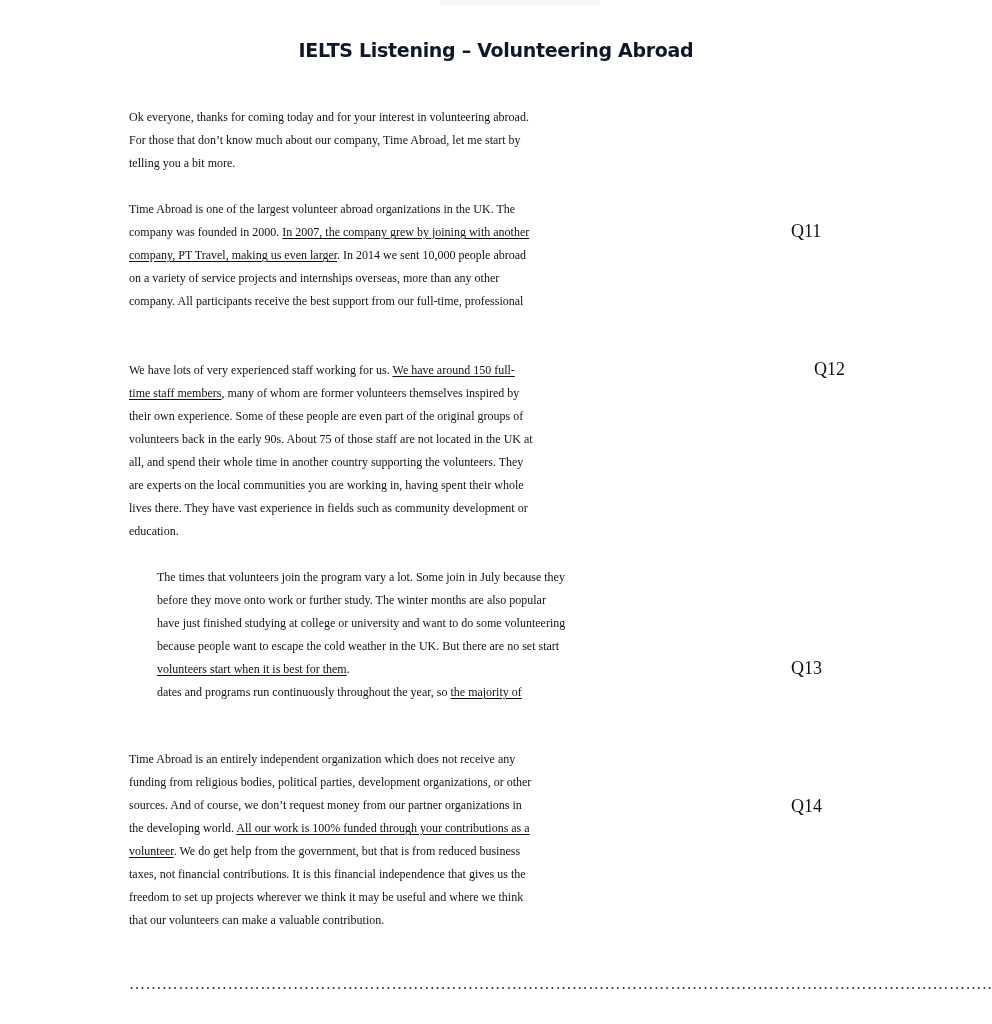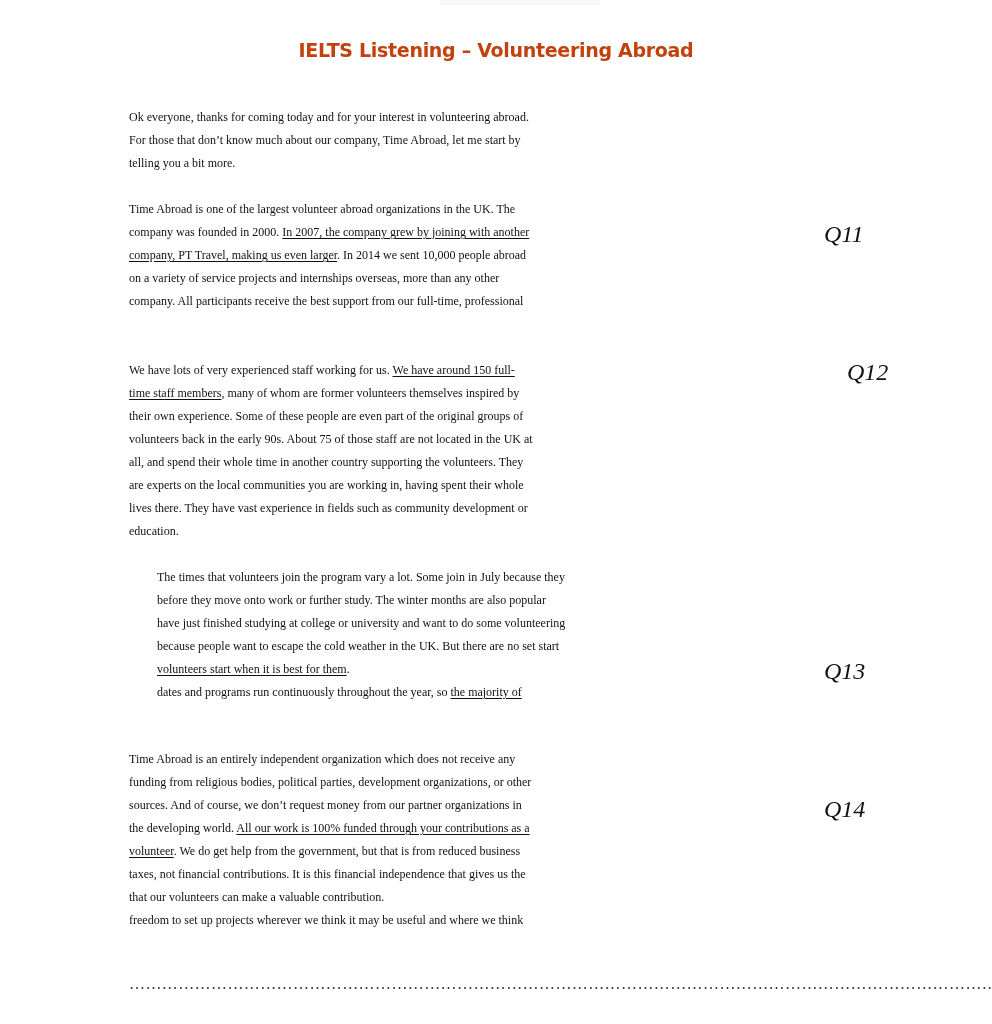"IELTS Listening – Volunteering Abroad" .title { color: #c2410c -> #0f172a }
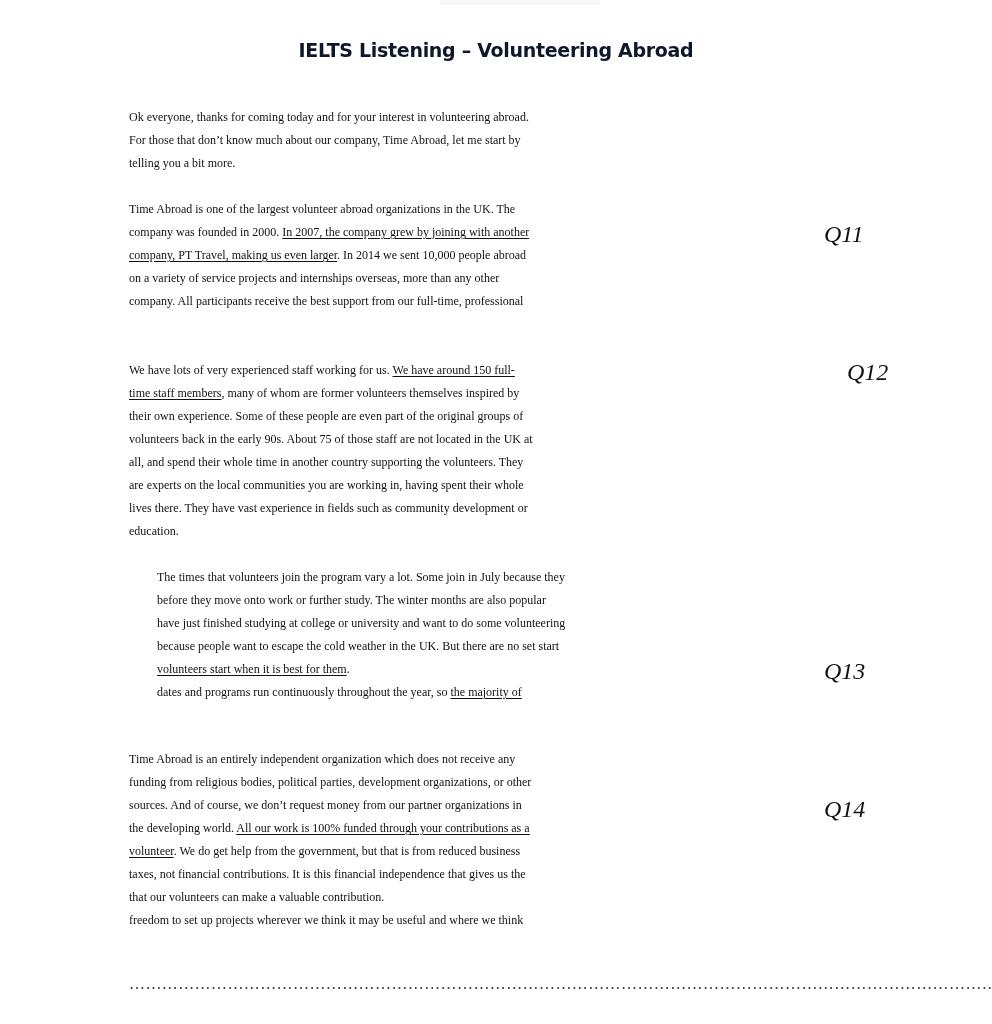"Q11" .q { font-size: 24px -> 18px; font-style: italic -> none; left: 824px -> 791px }
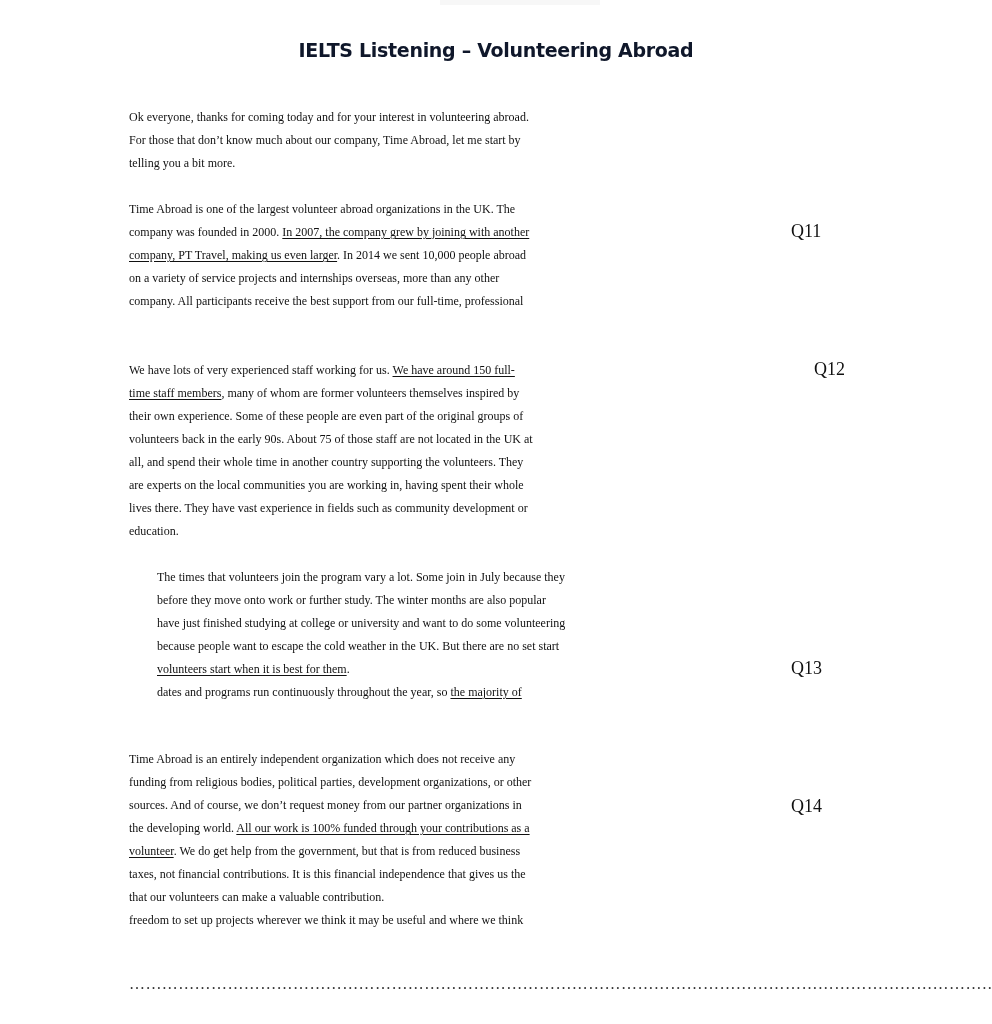"that our volunteers can make" span.line { order: before "freedom to set up projects" -> after "freedom to set up projects" }
